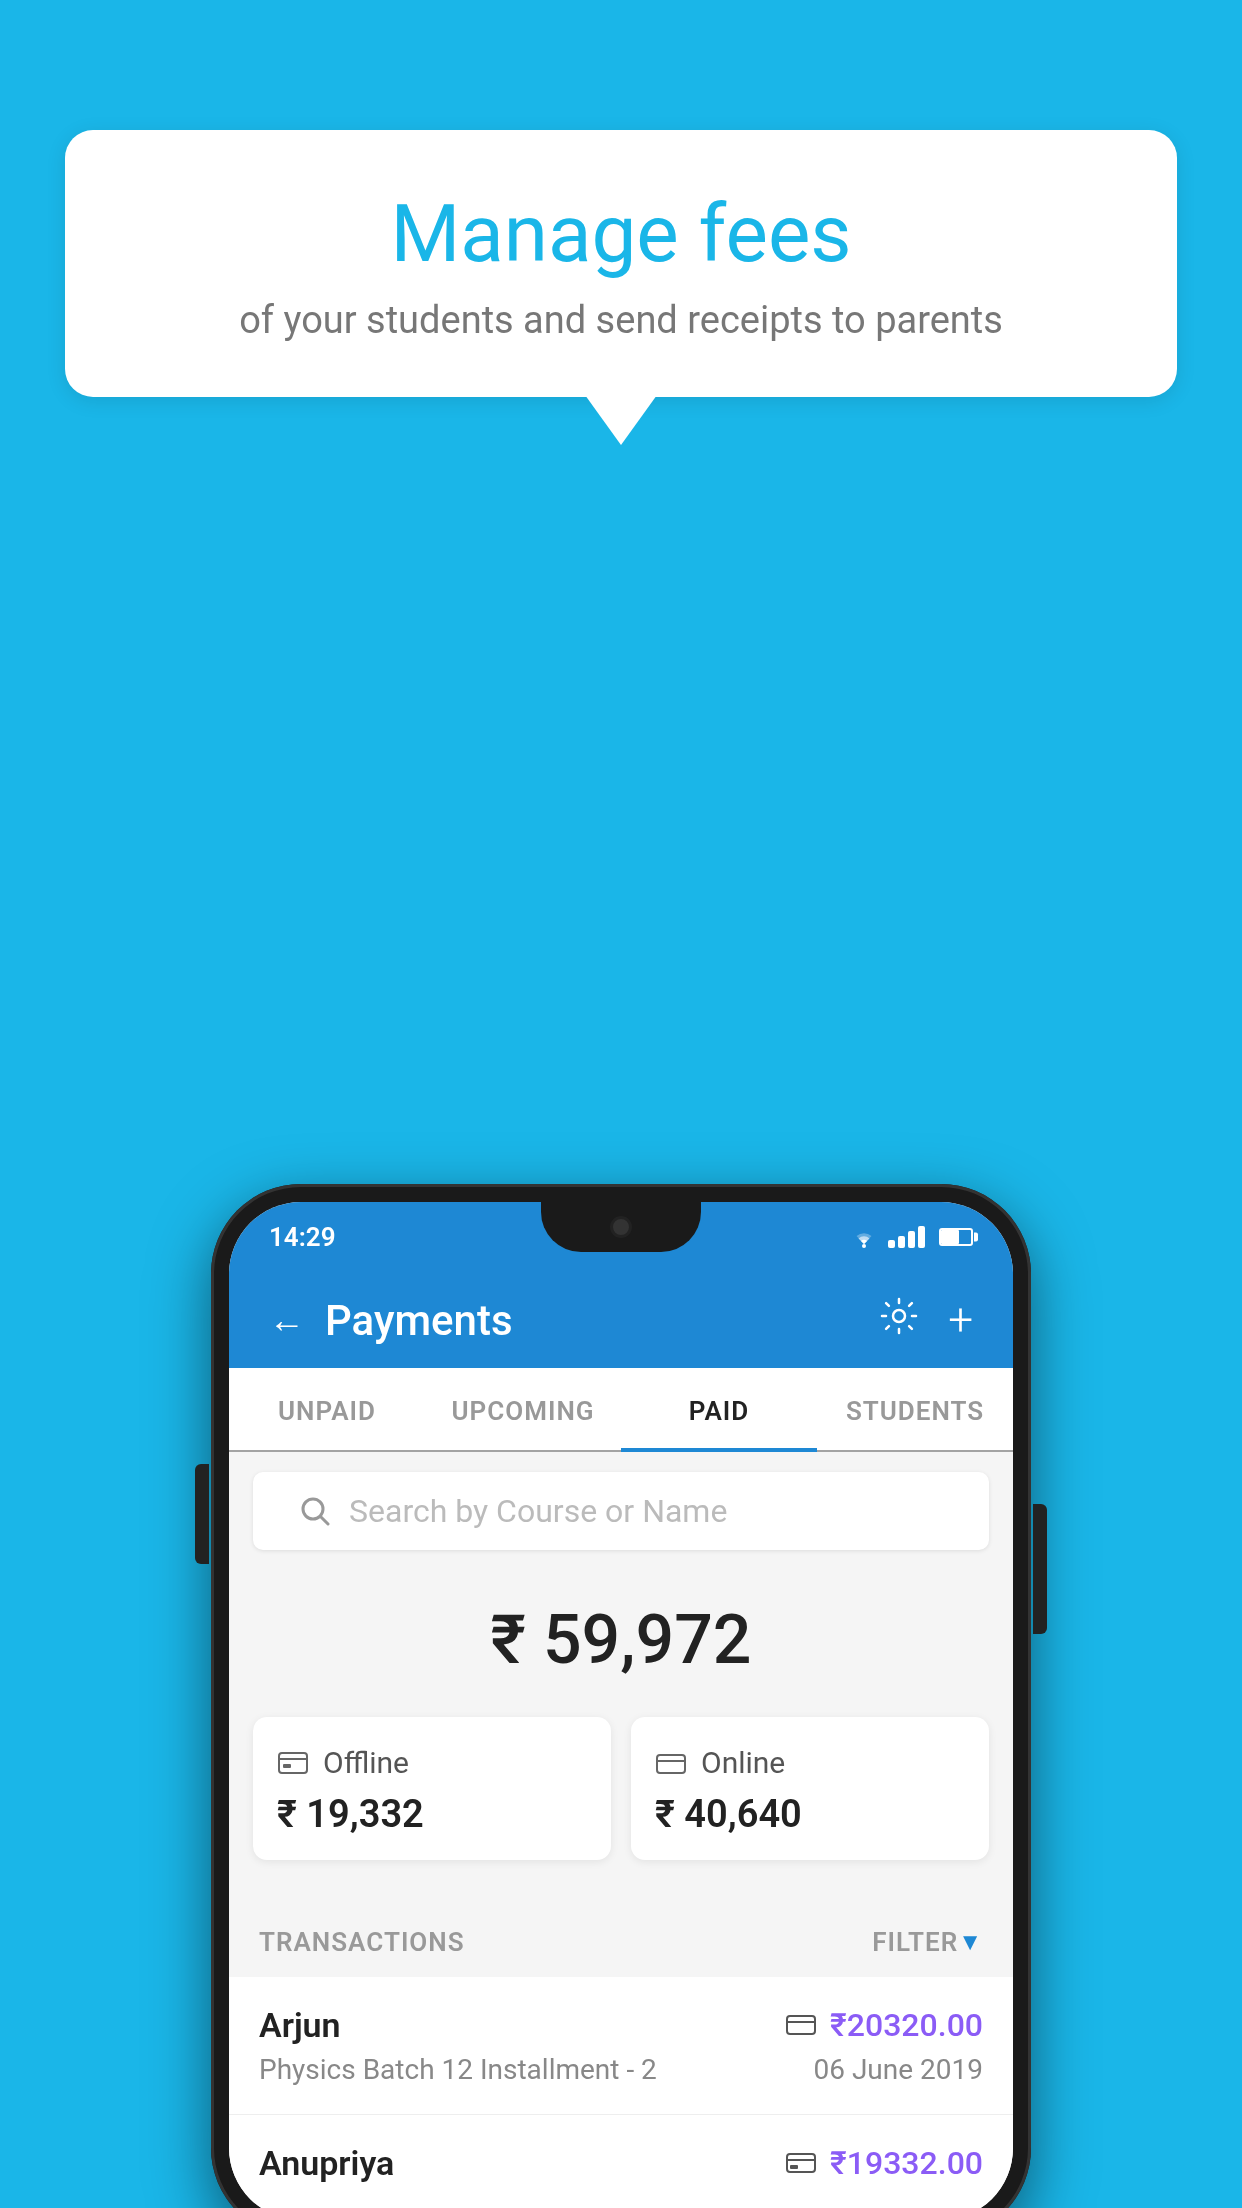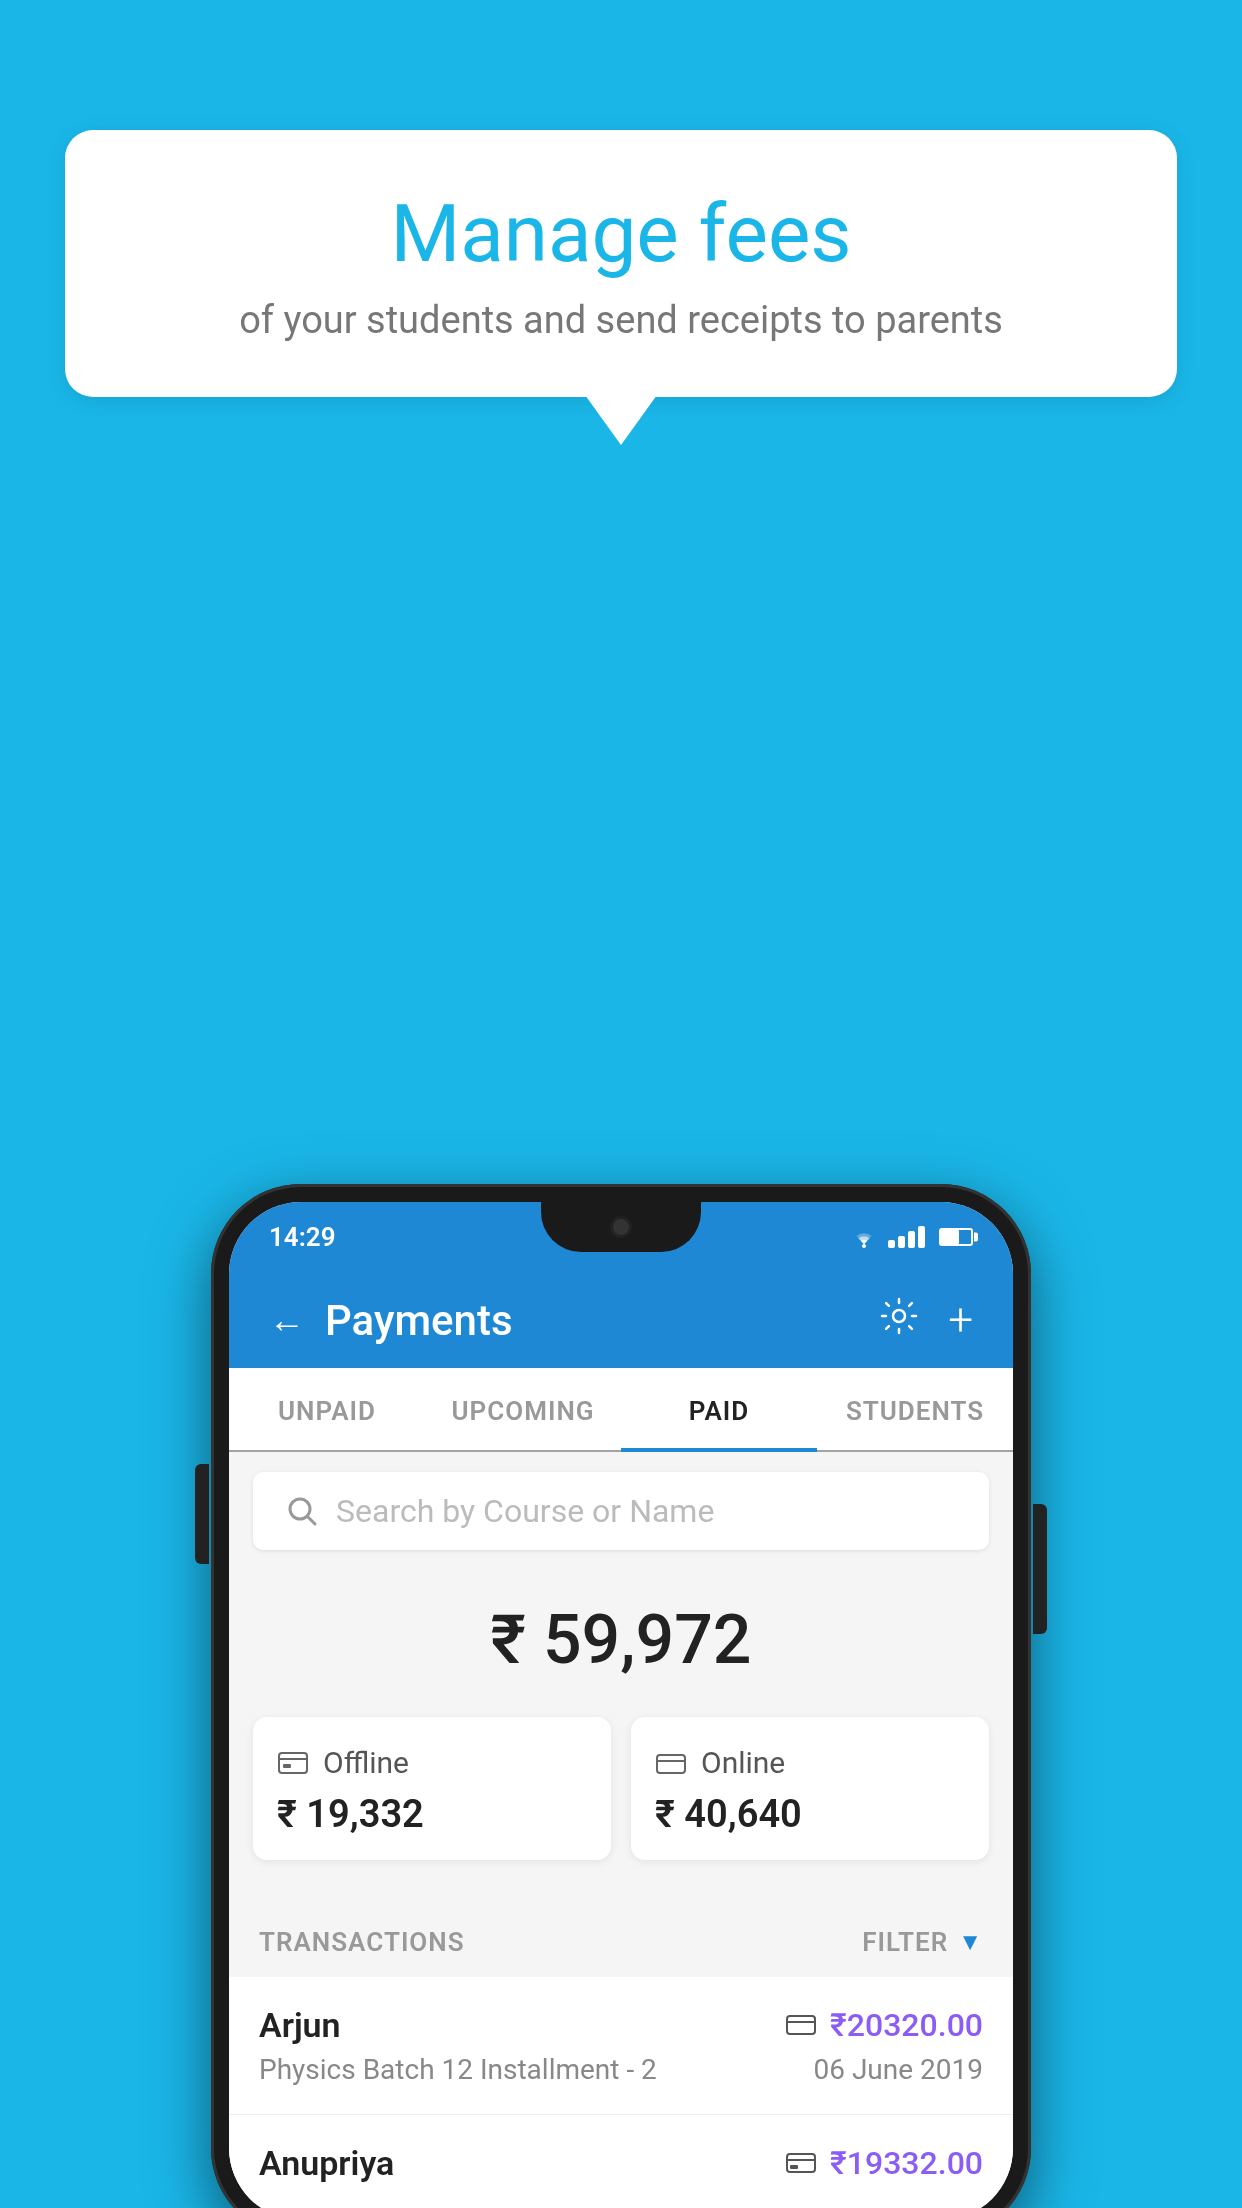"Search by Course or Name" .search-box { padding: 20px 31px -> 20px 44px }
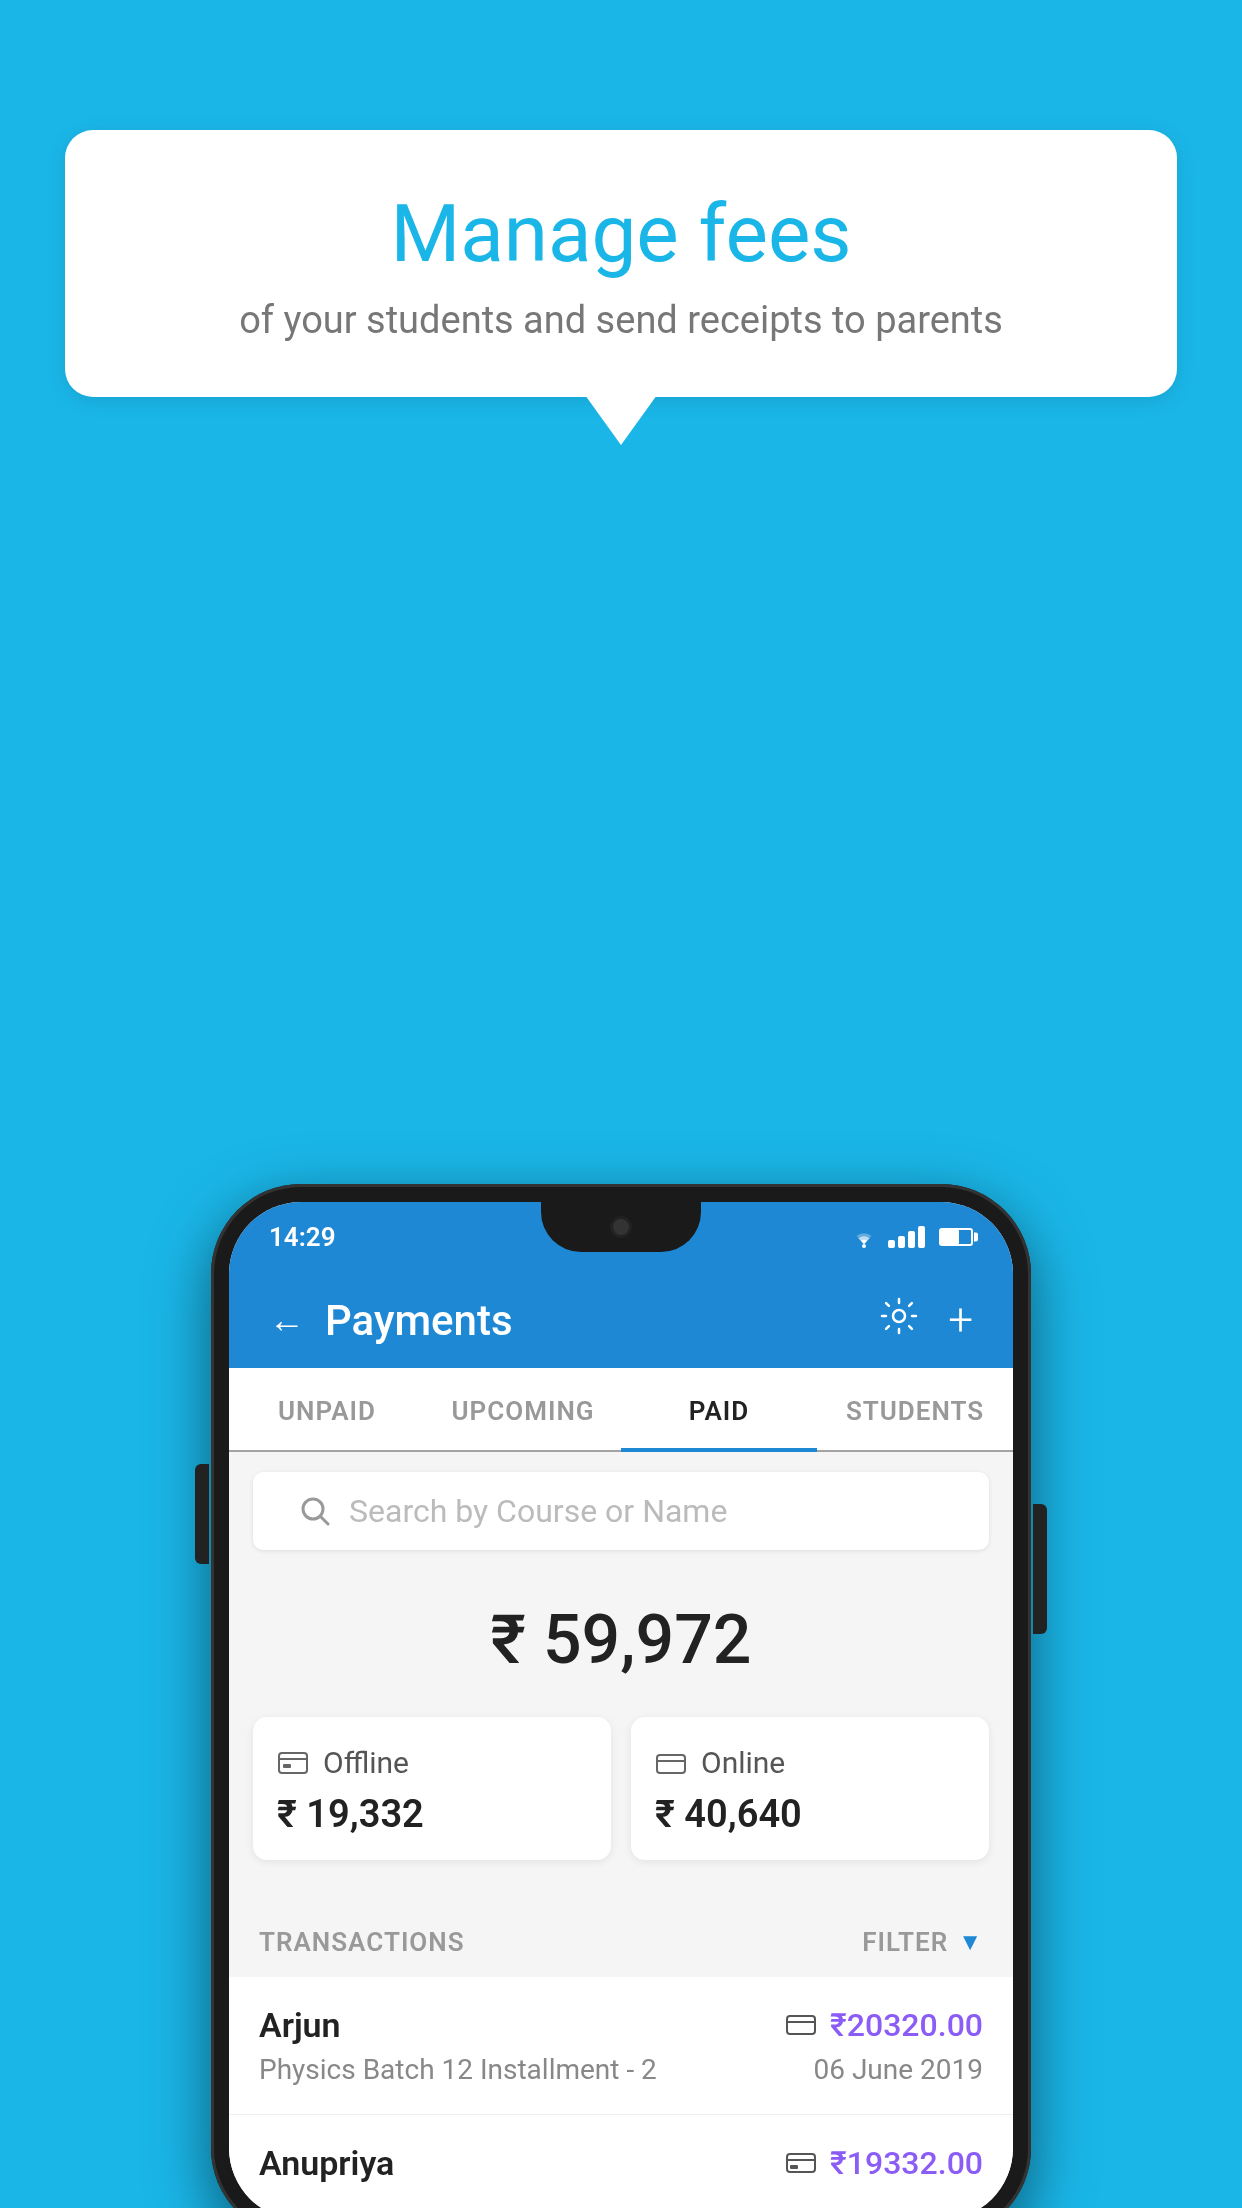"FILTER" .filter-btn { gap: 10px -> none }
